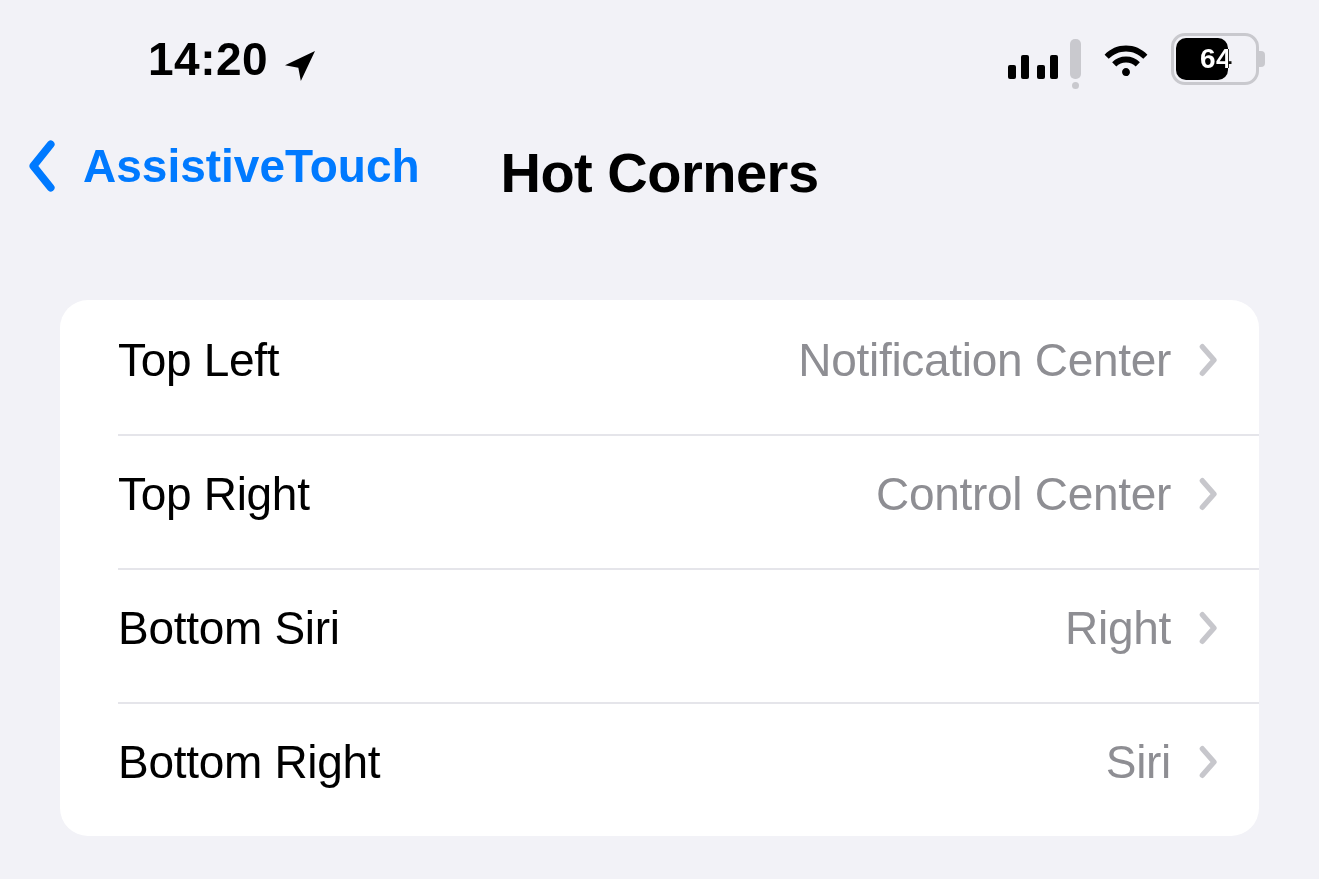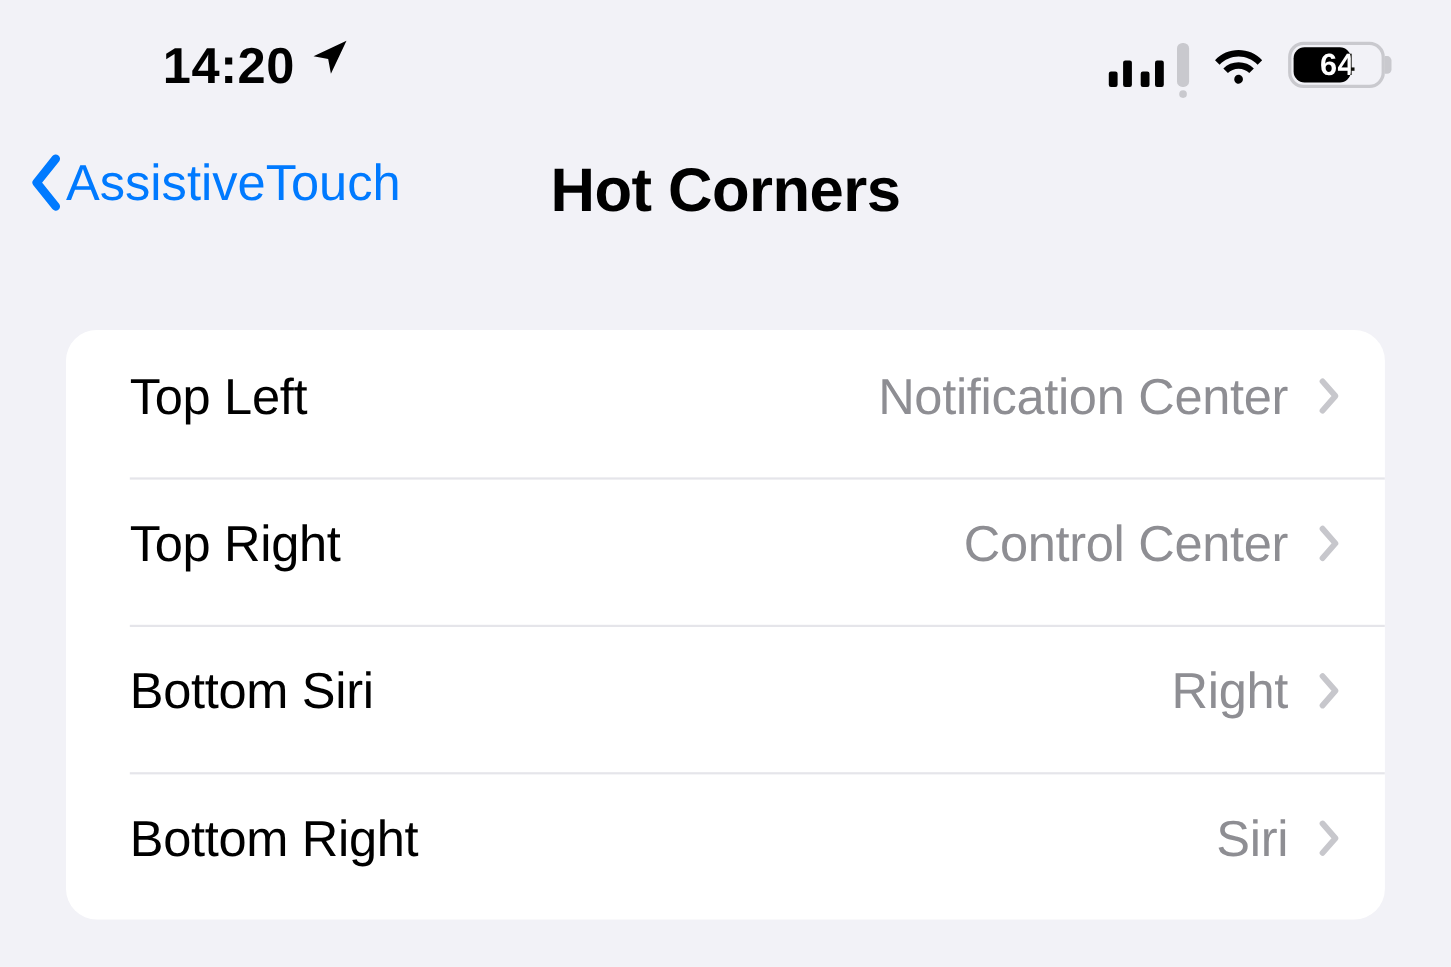"14:20" .status-left { align-items: flex-start -> flex-end }
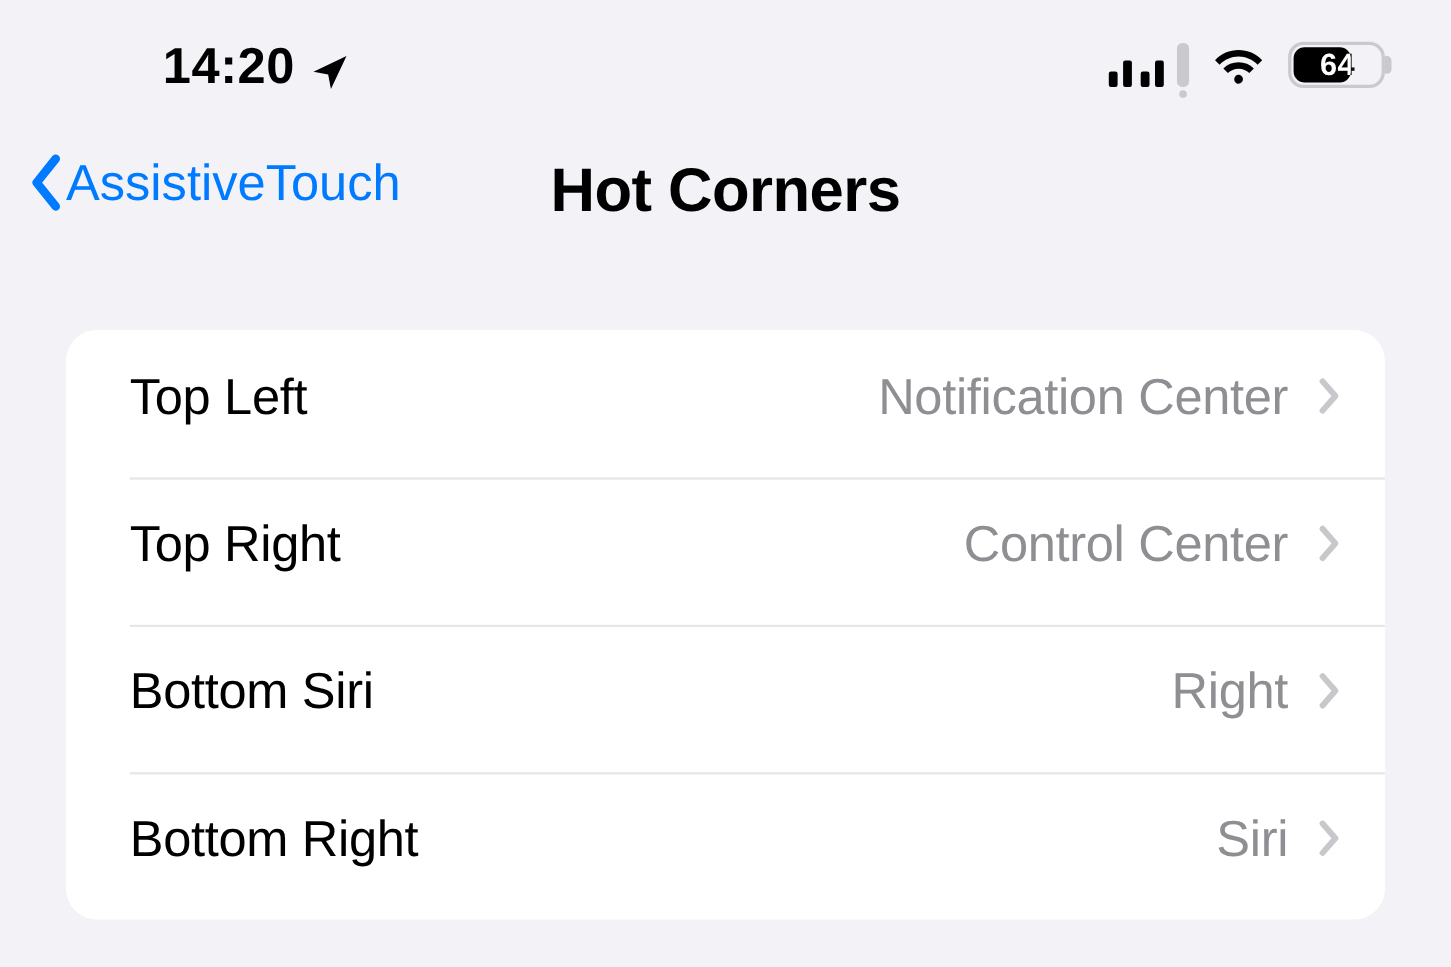"64" .battery { height: 42px -> 52px }
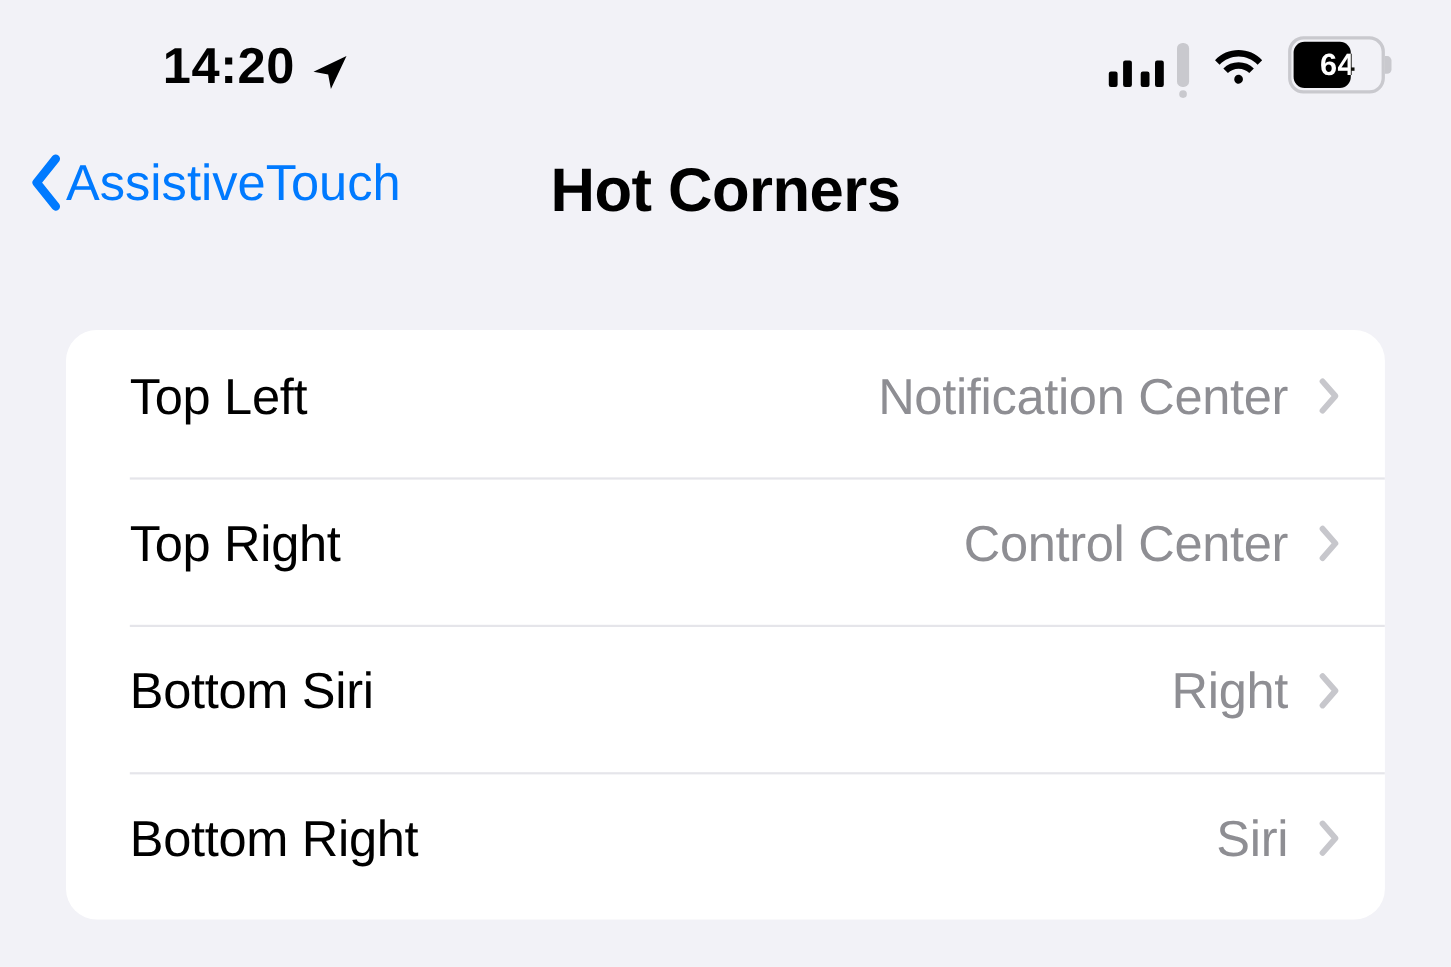"AssistiveTouch" .back-button { font-weight: 400 -> 700; gap: 0 -> 23px }
